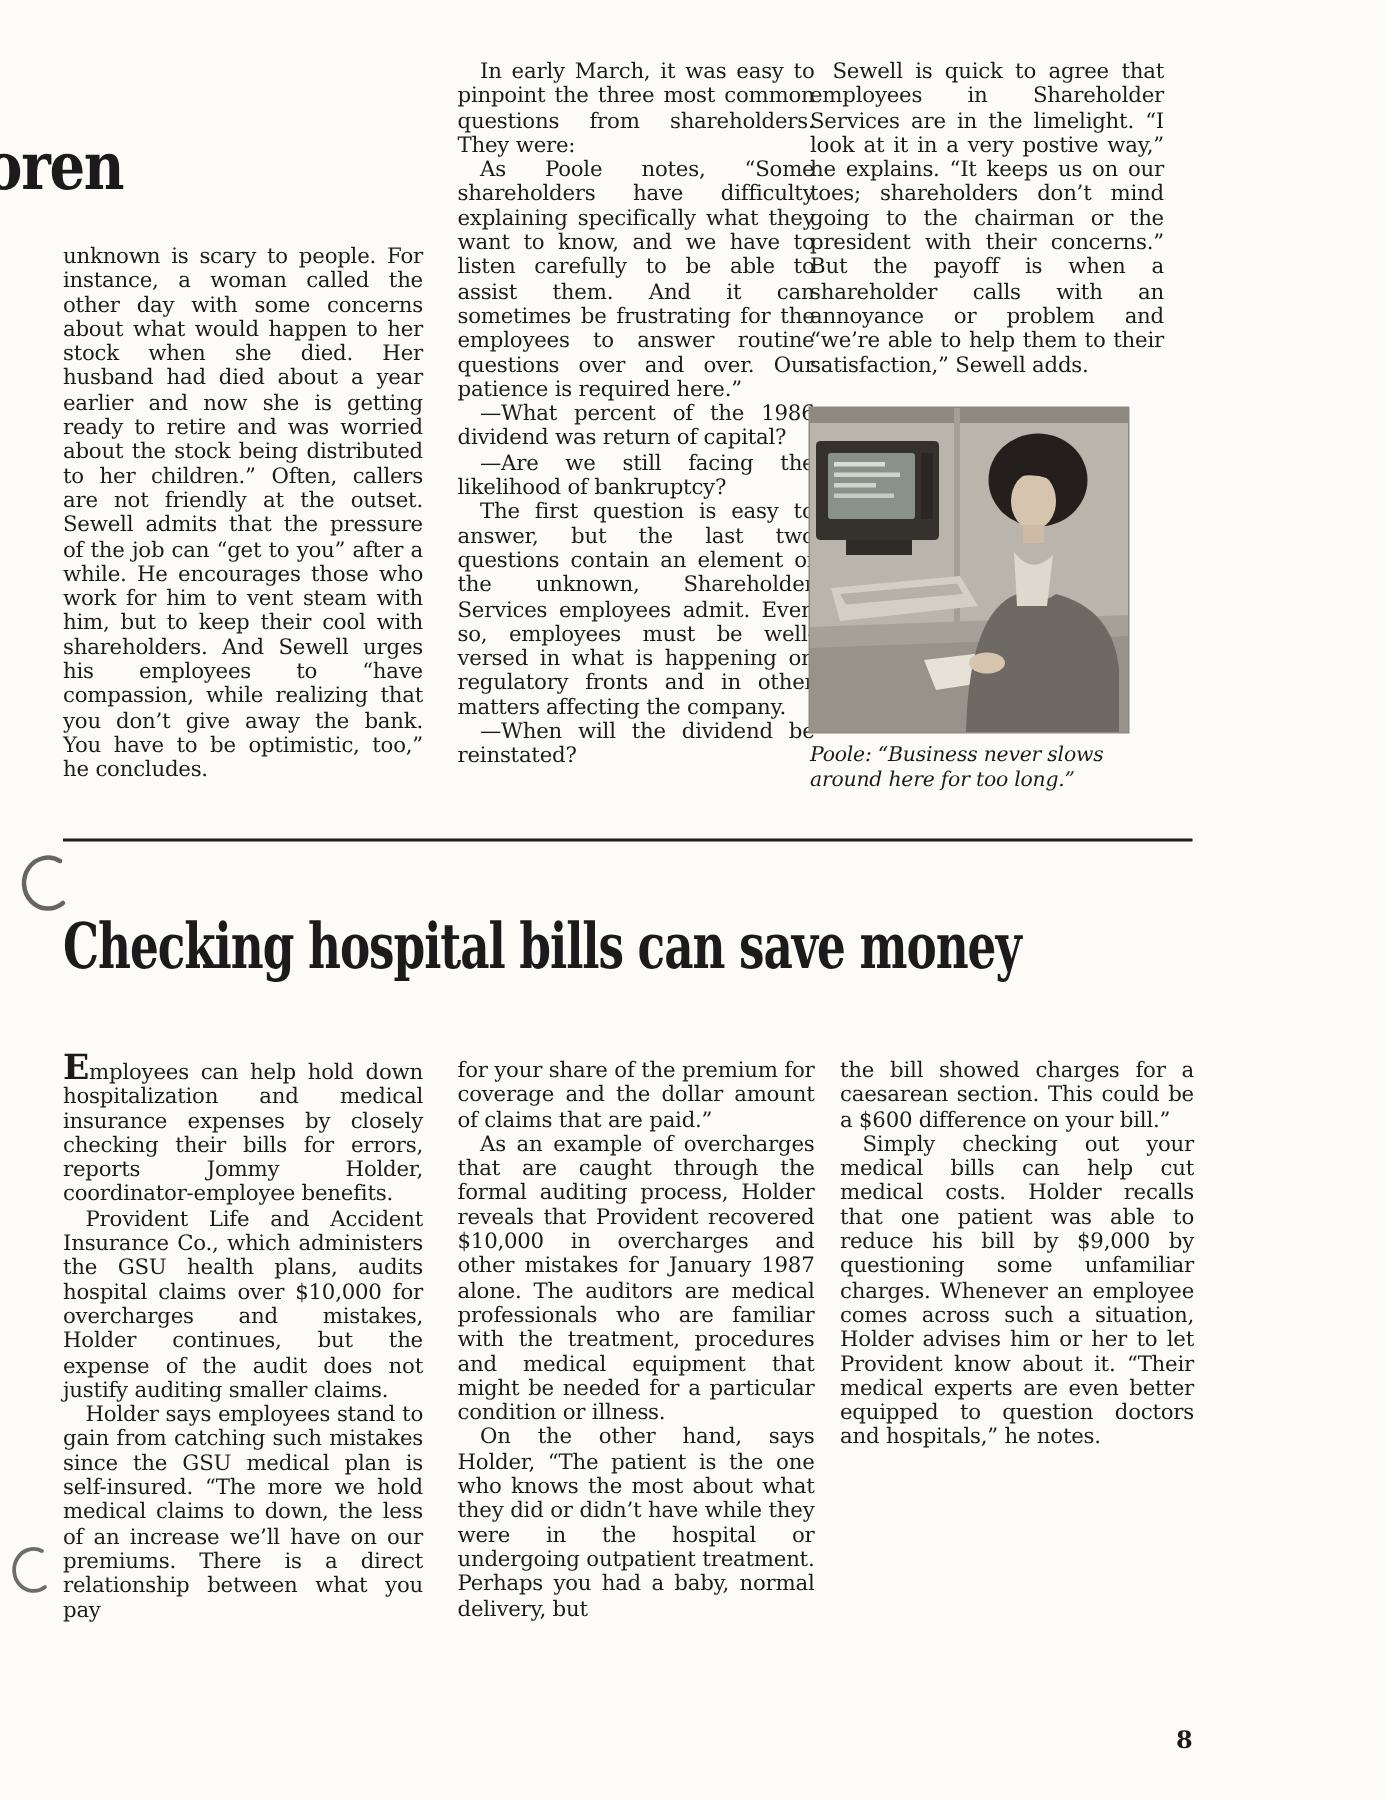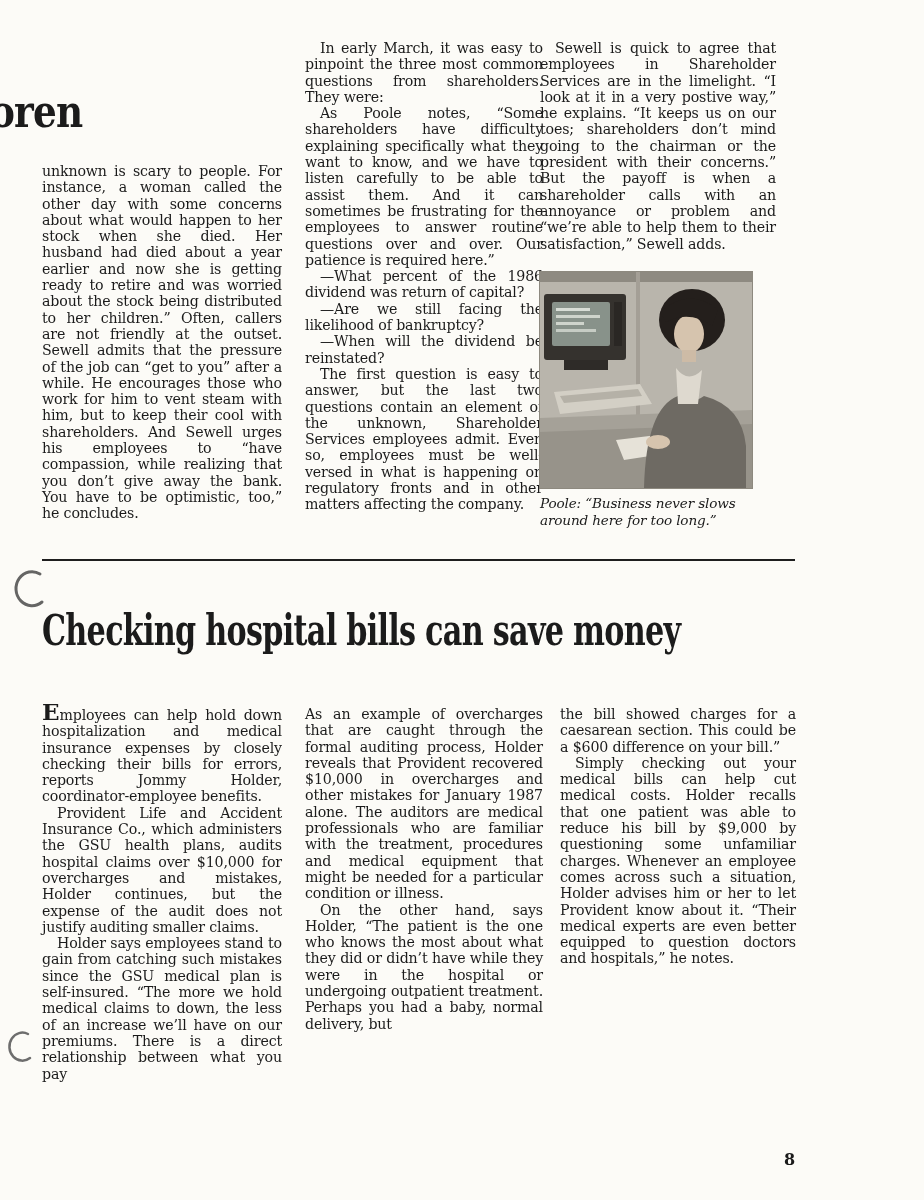"—When will the dividend be" p { order: before "The first question is easy" -> after "The first question is easy" }
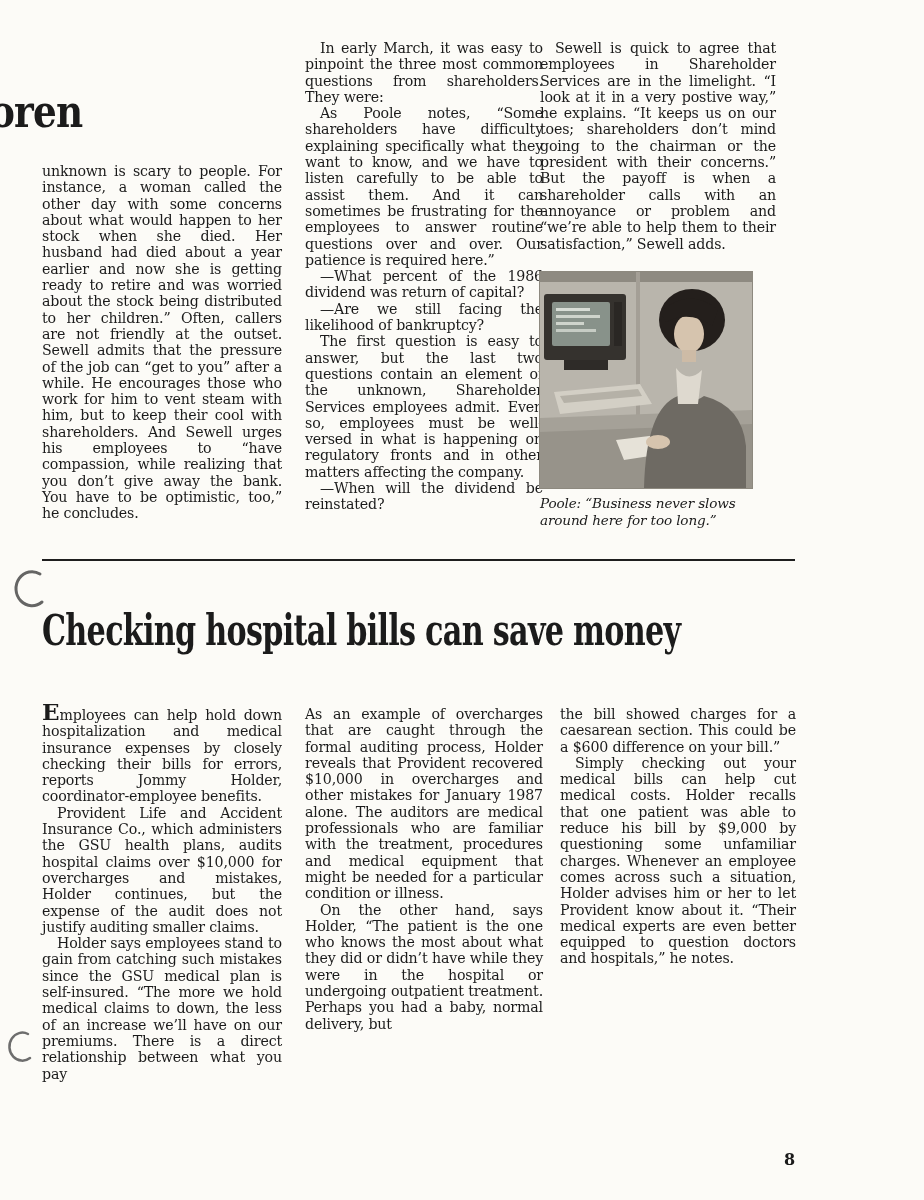"for your share of the" p { html: none -> <p>for your share of the premium for coverage and the dollar amount of claims that are paid.”</p> }
